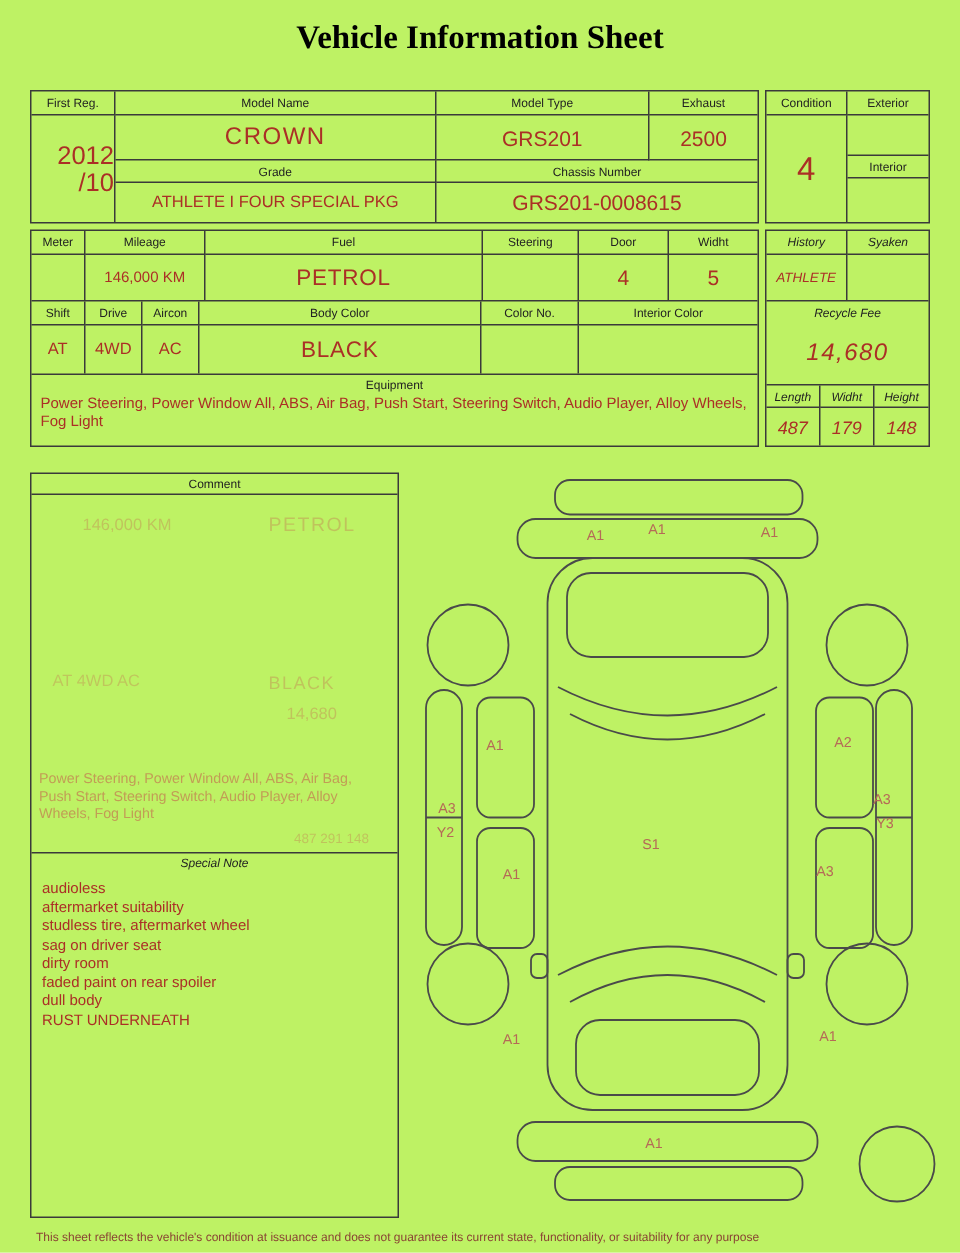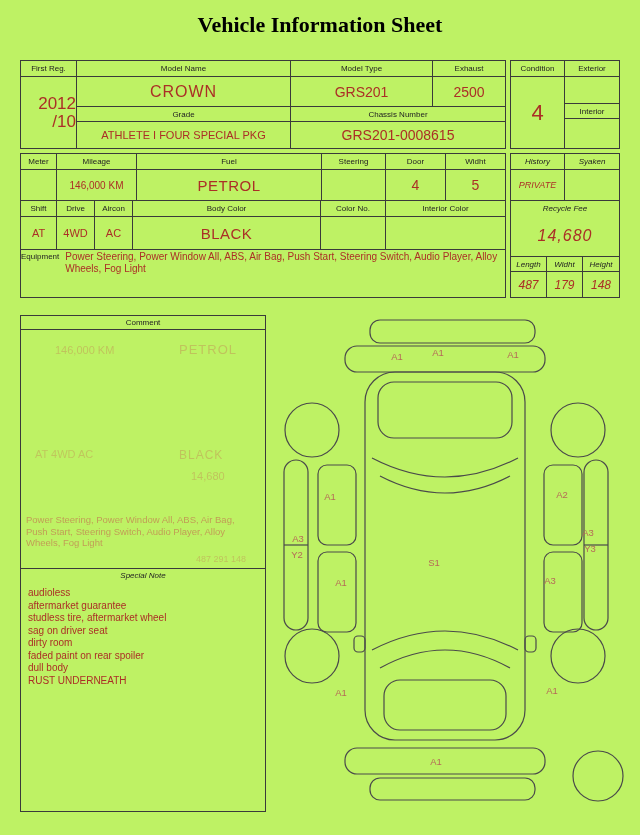"PRIVATE" div.cell { text: PRIVATE -> ATHLETE }
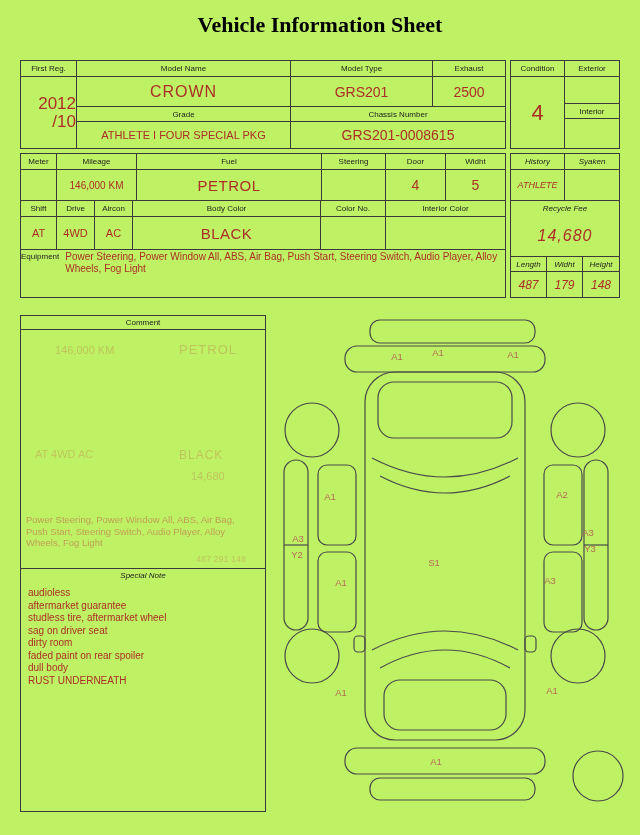"Equipment" .t3s3 { flex-direction: none -> column }
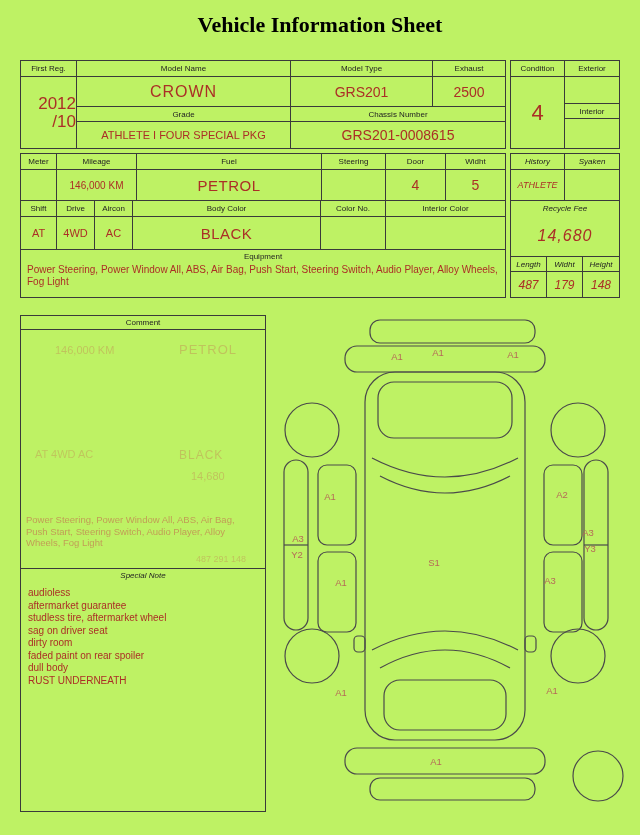"aftermarket guarantee" div.sn-item { text: guarantee -> suitability }
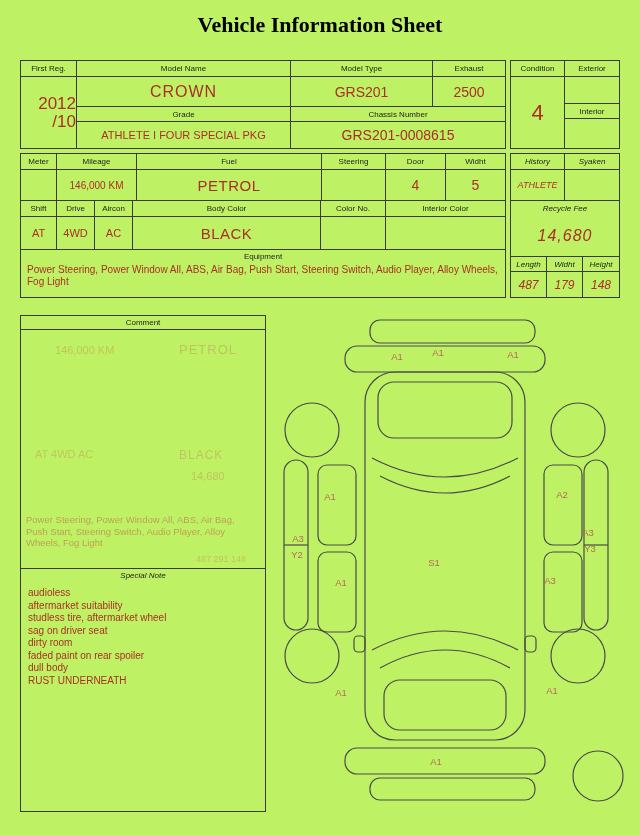"This sheet reflects the vehicle's" div.footer { html: none -> <div>This sheet reflects the vehicle's condition at issuance and does not guarantee its current state, functionality, or suitability for any purpose</div> }
